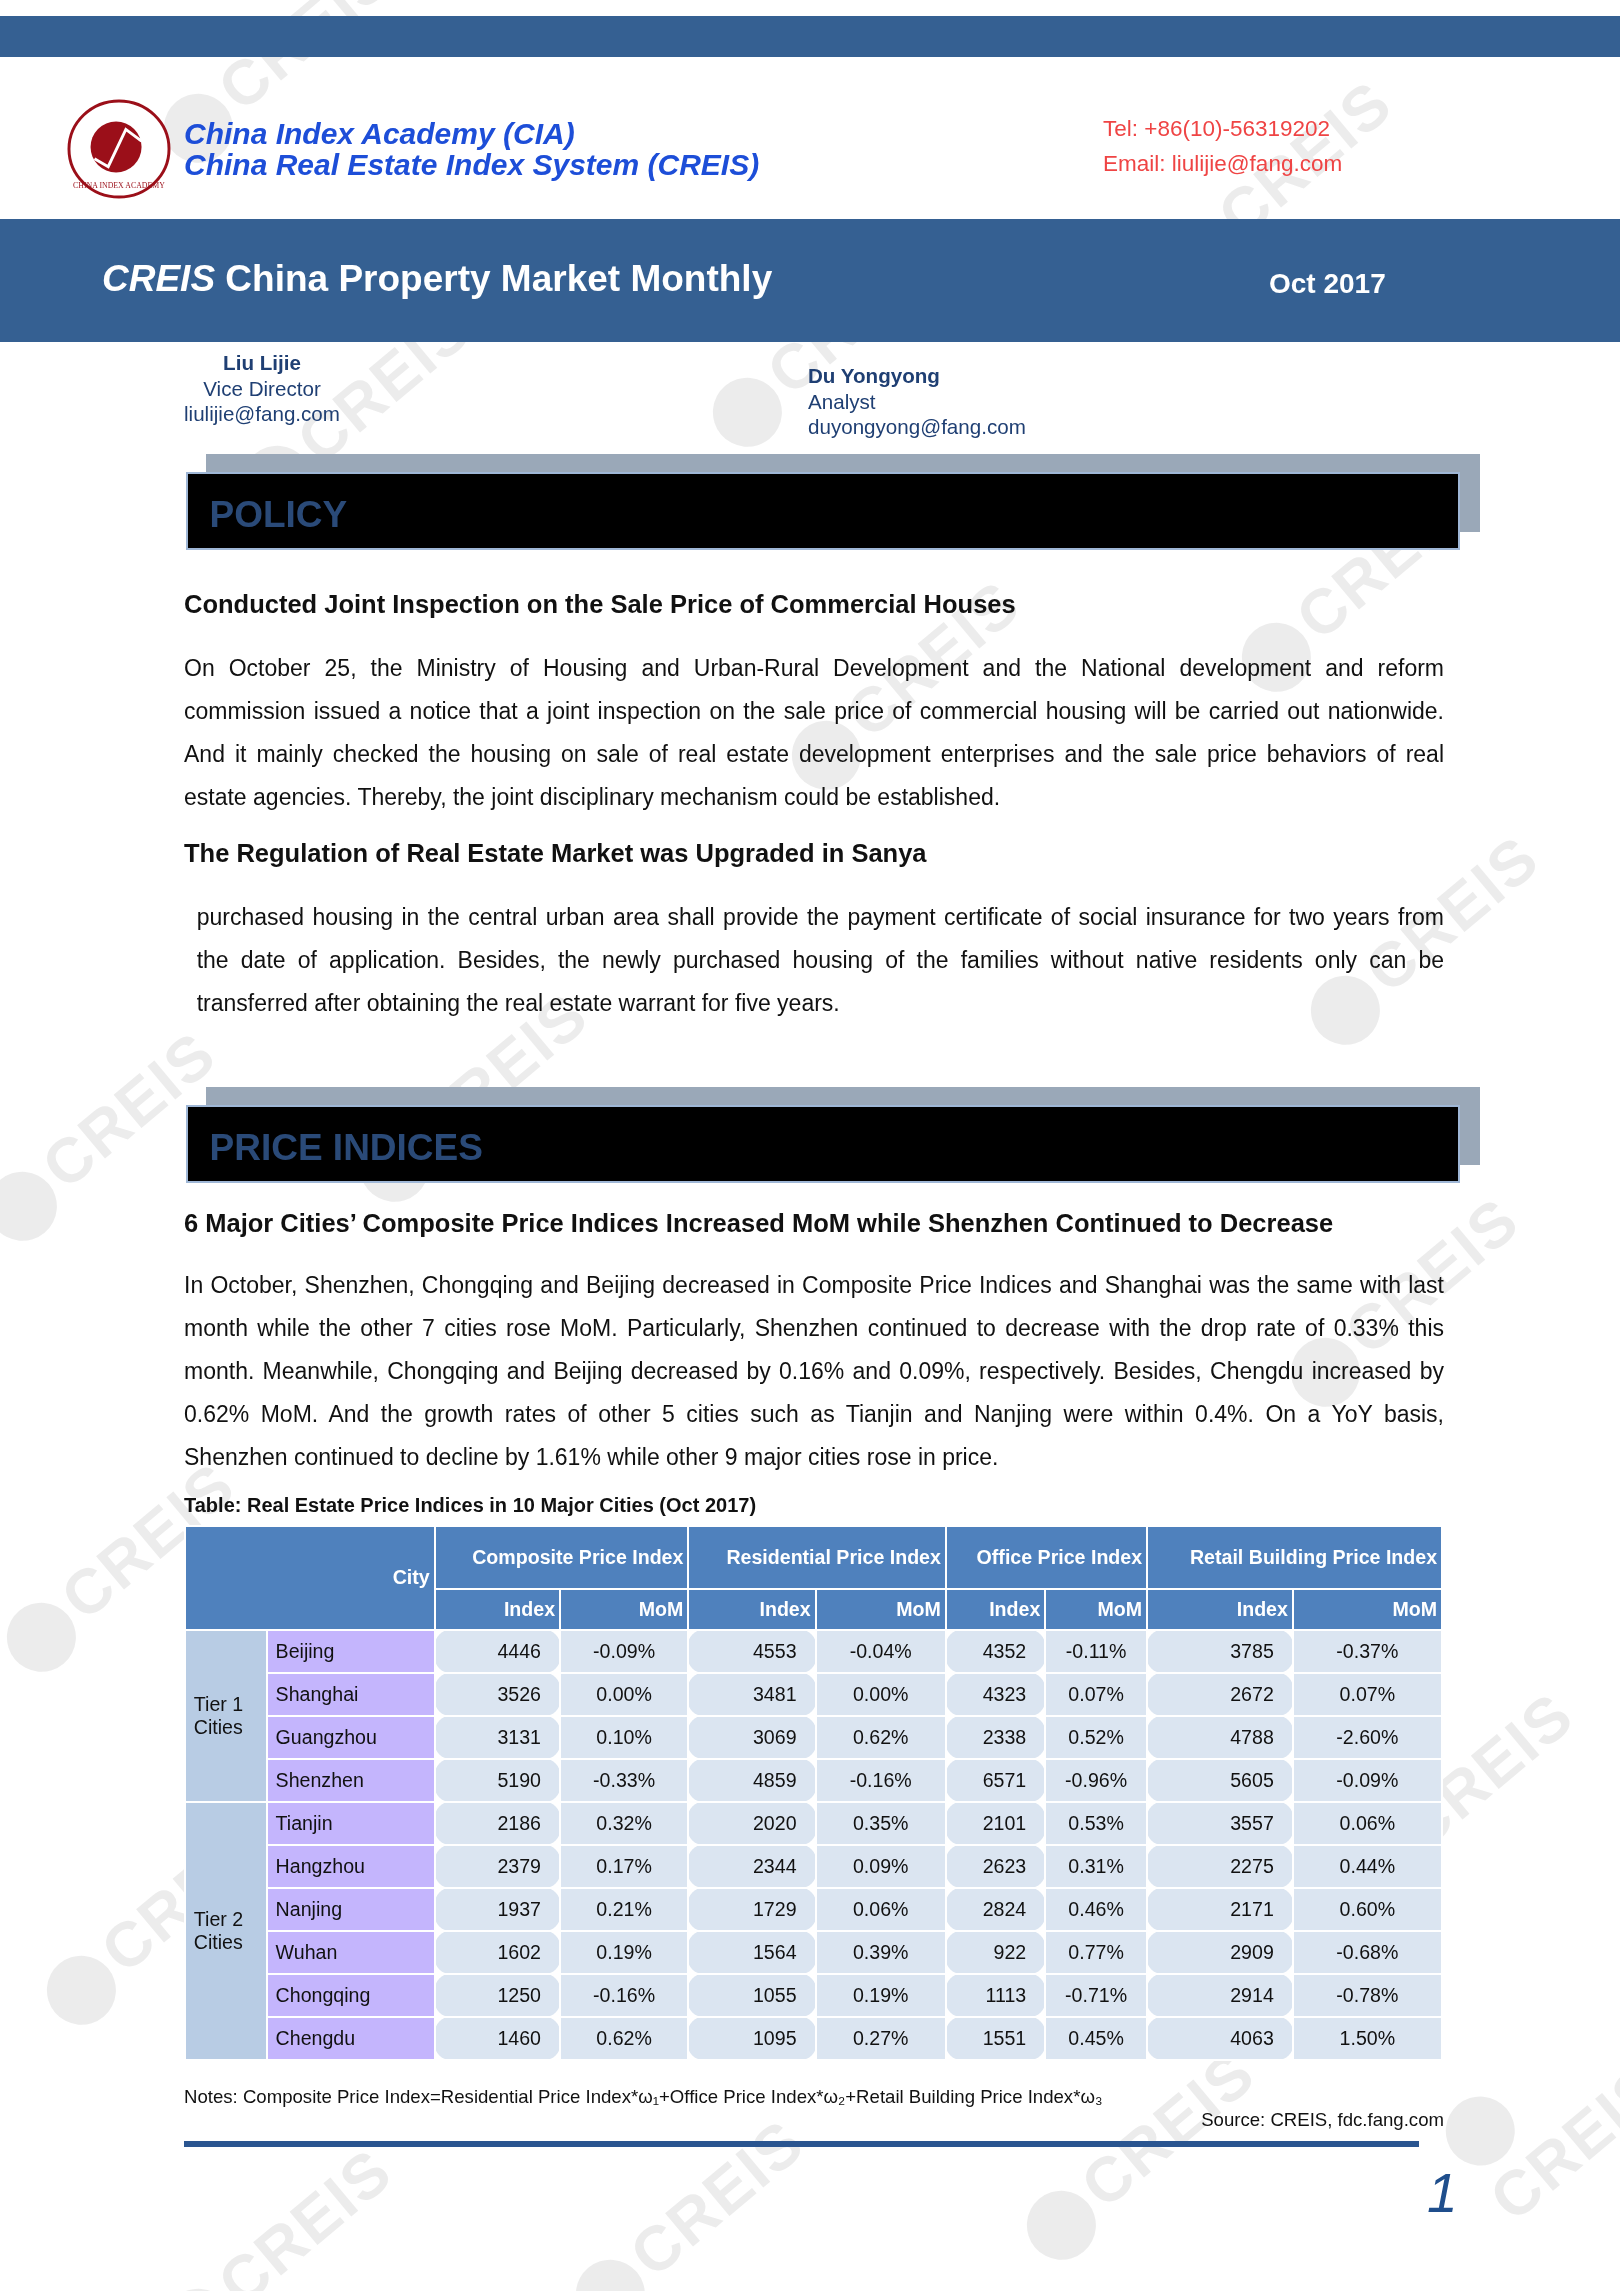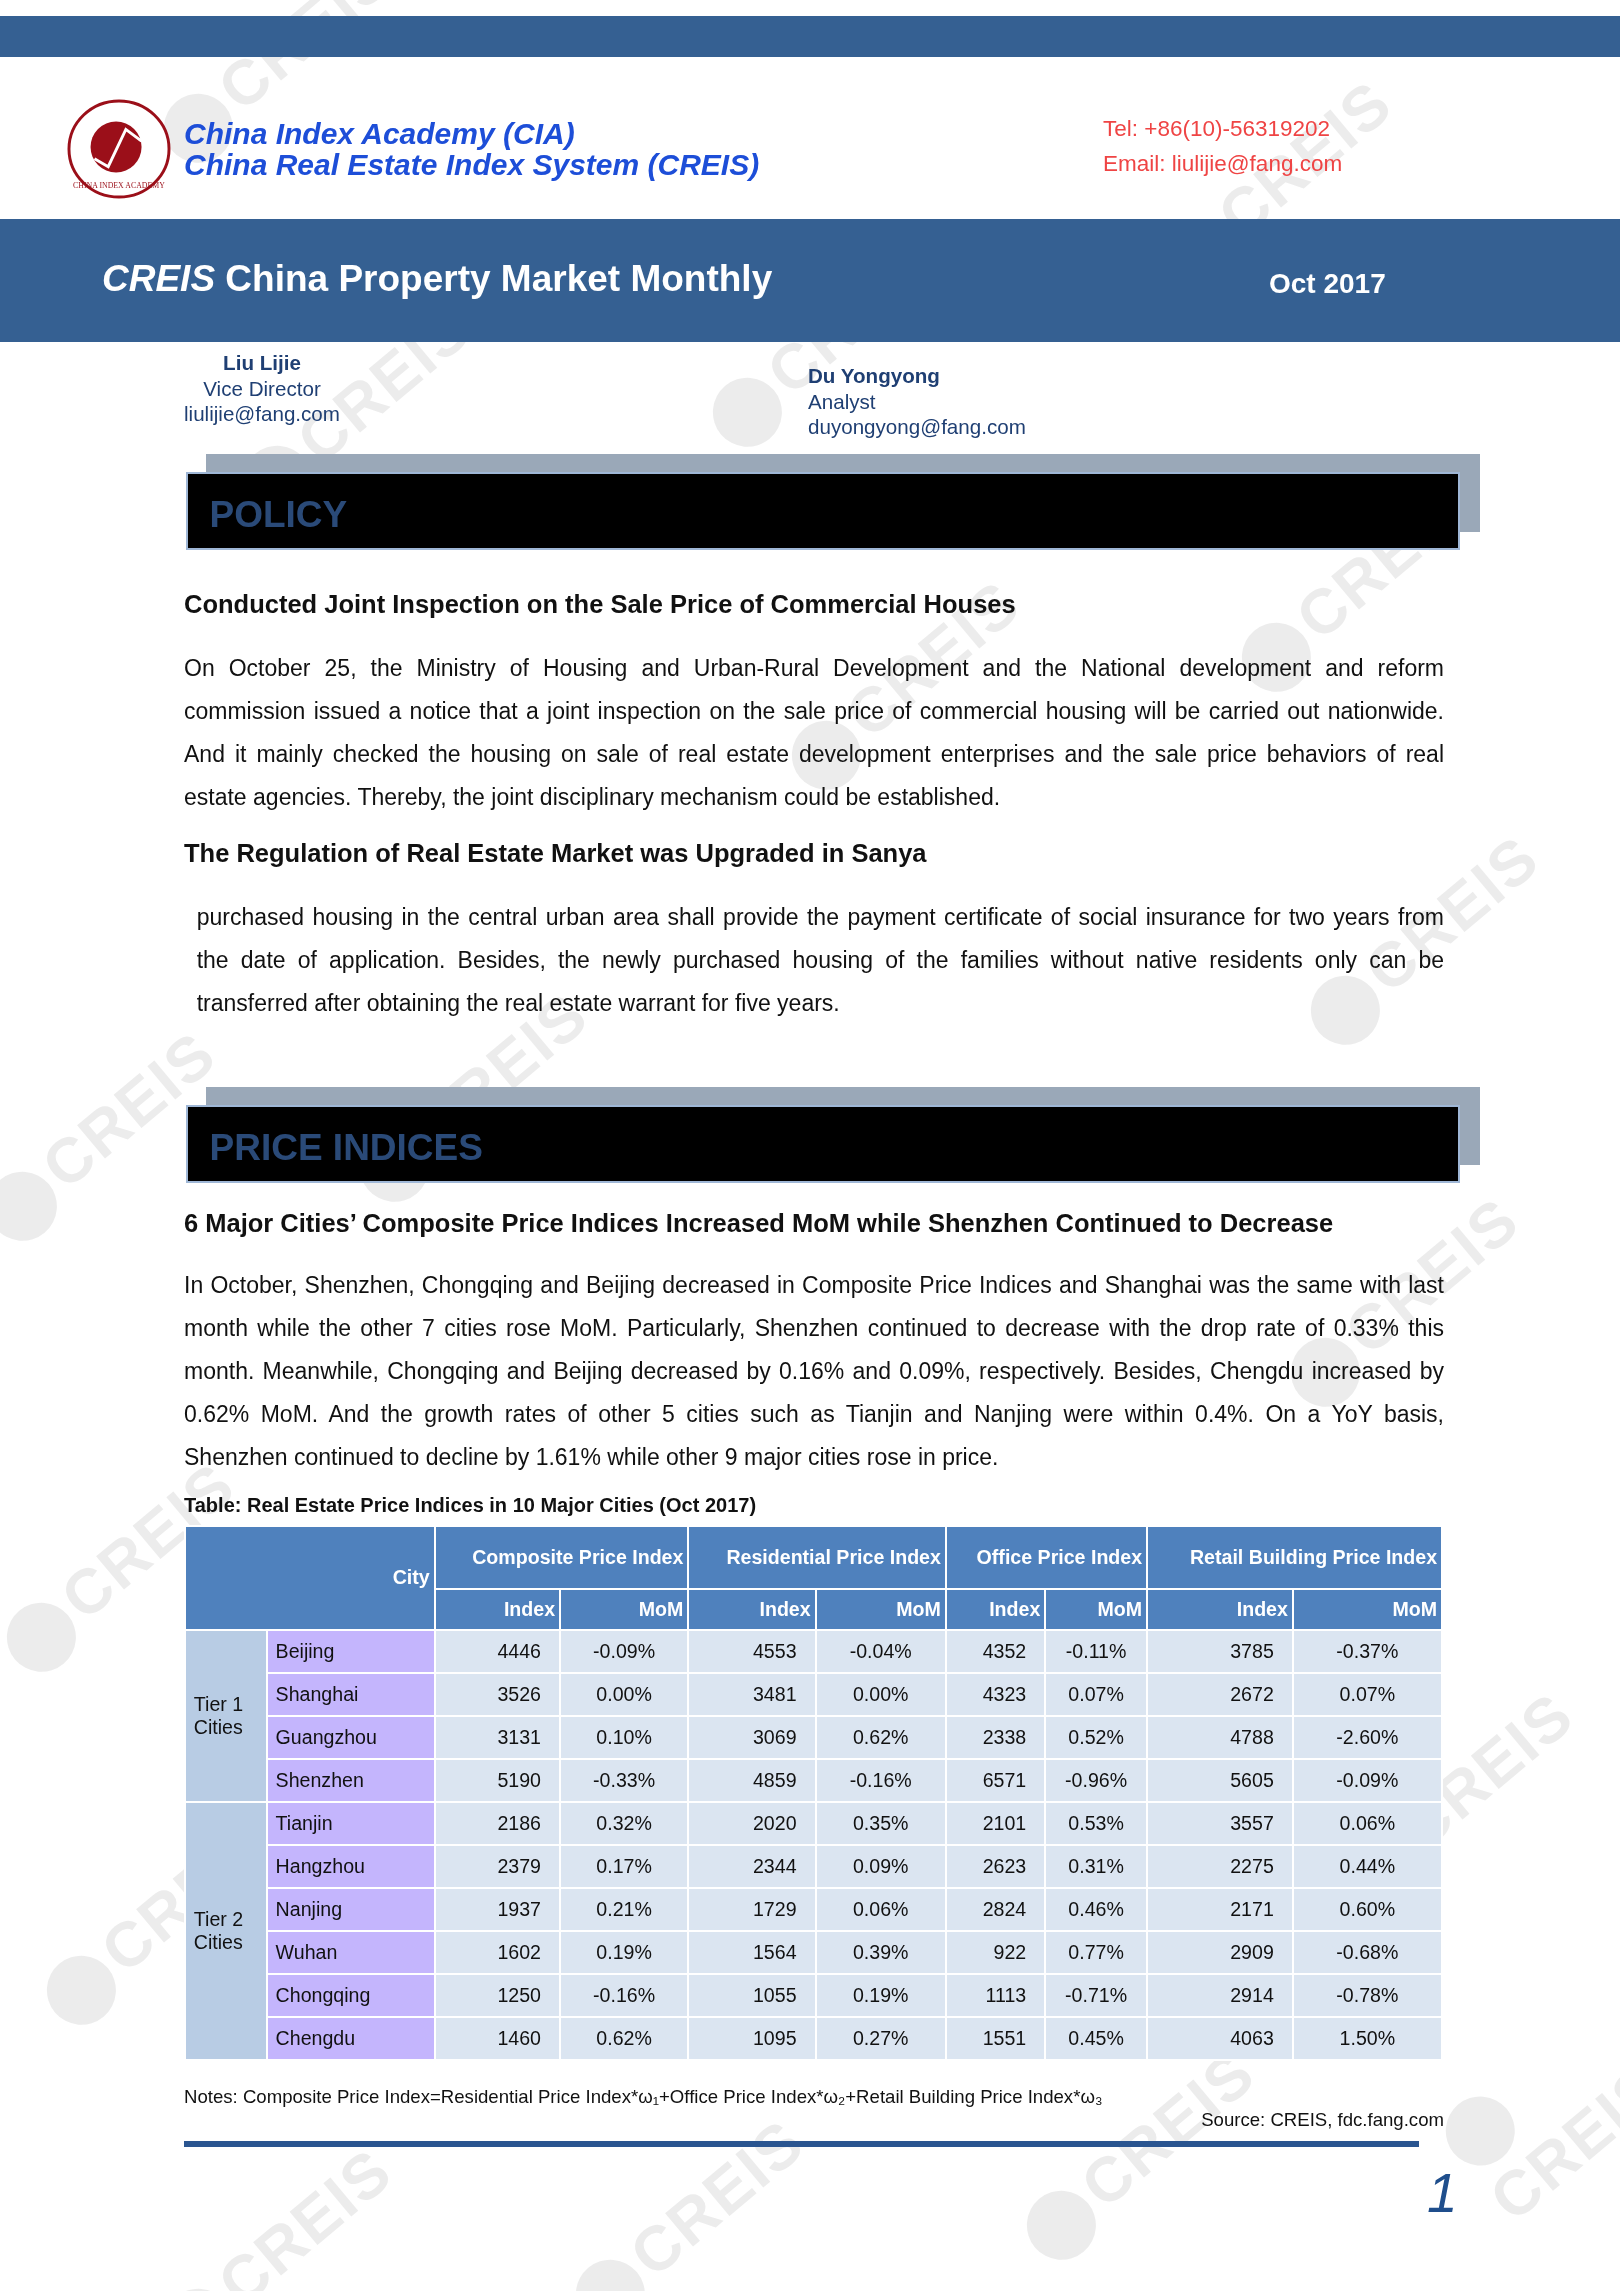"4446" table.data td.num { border-radius: none -> 15px }
